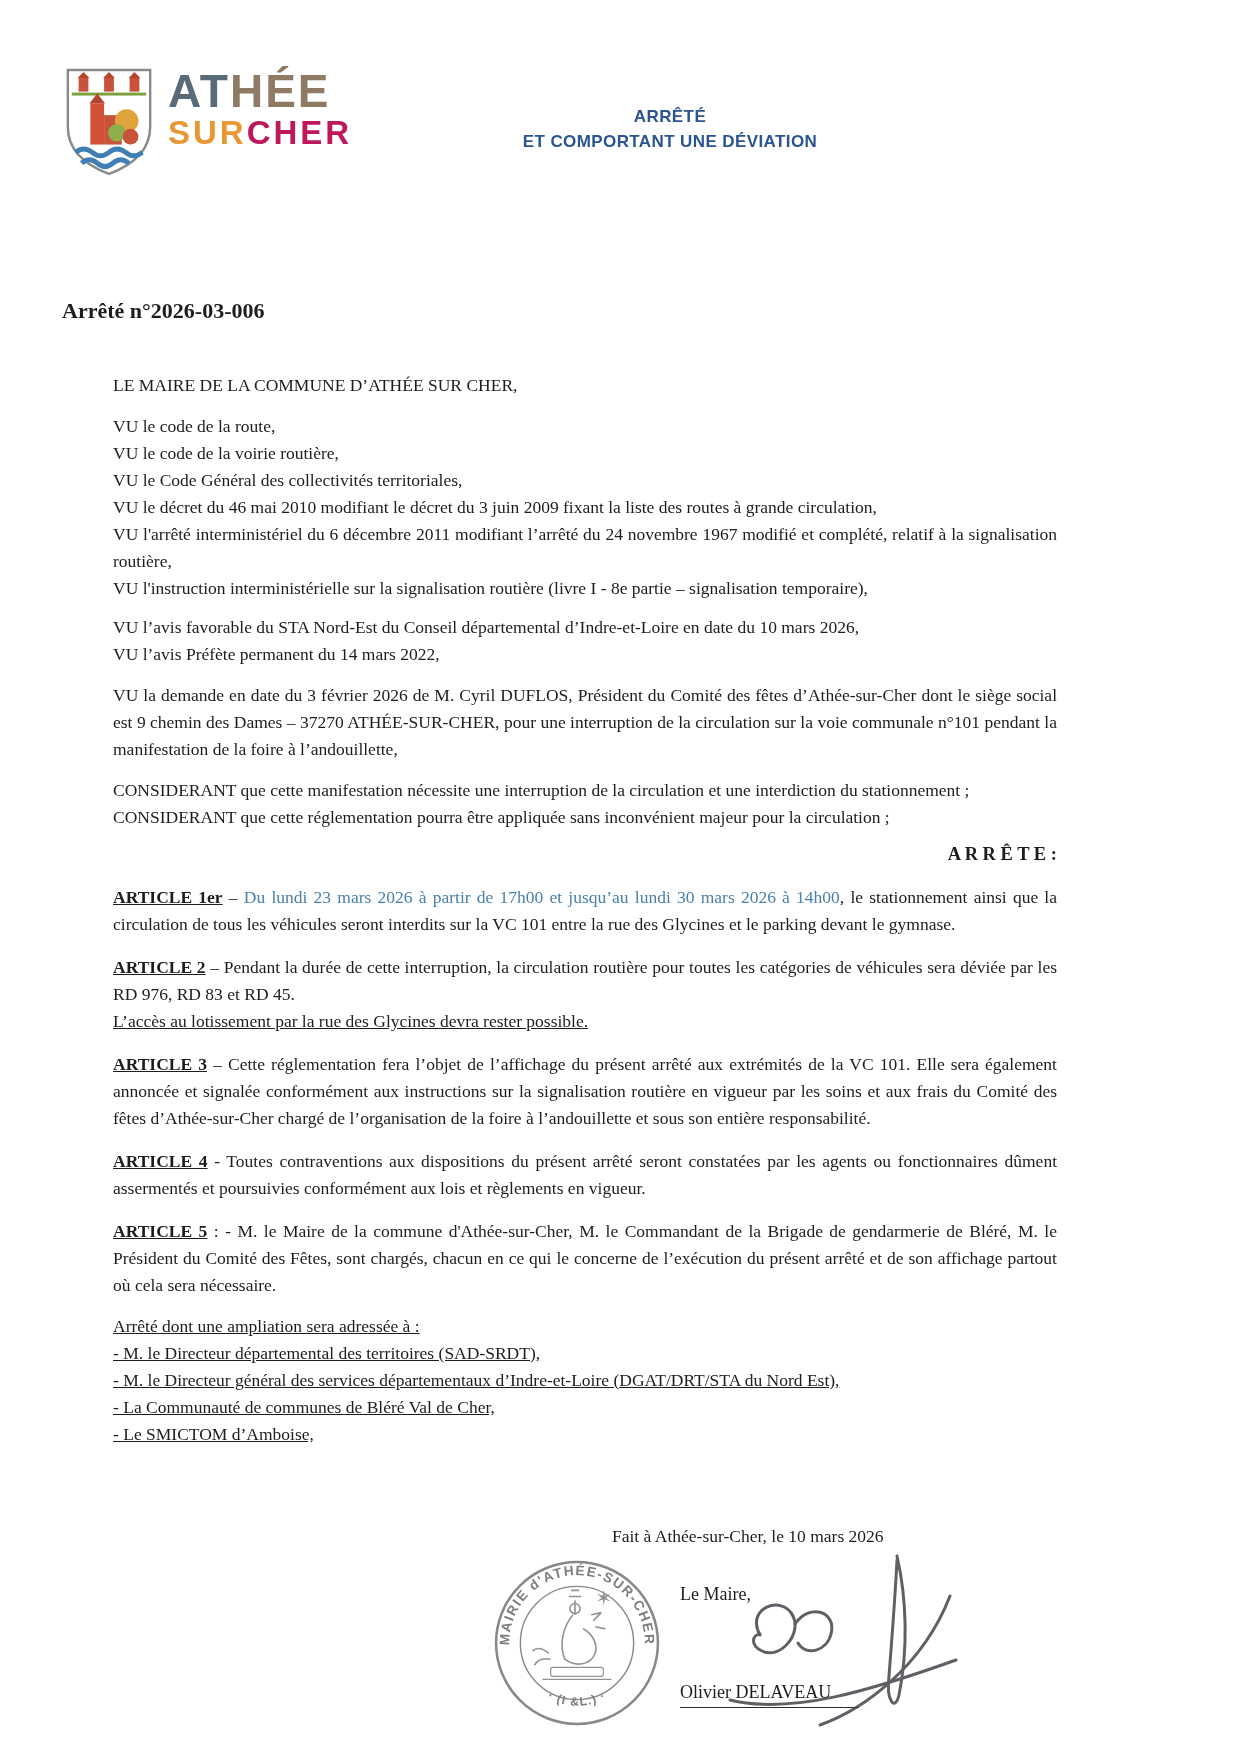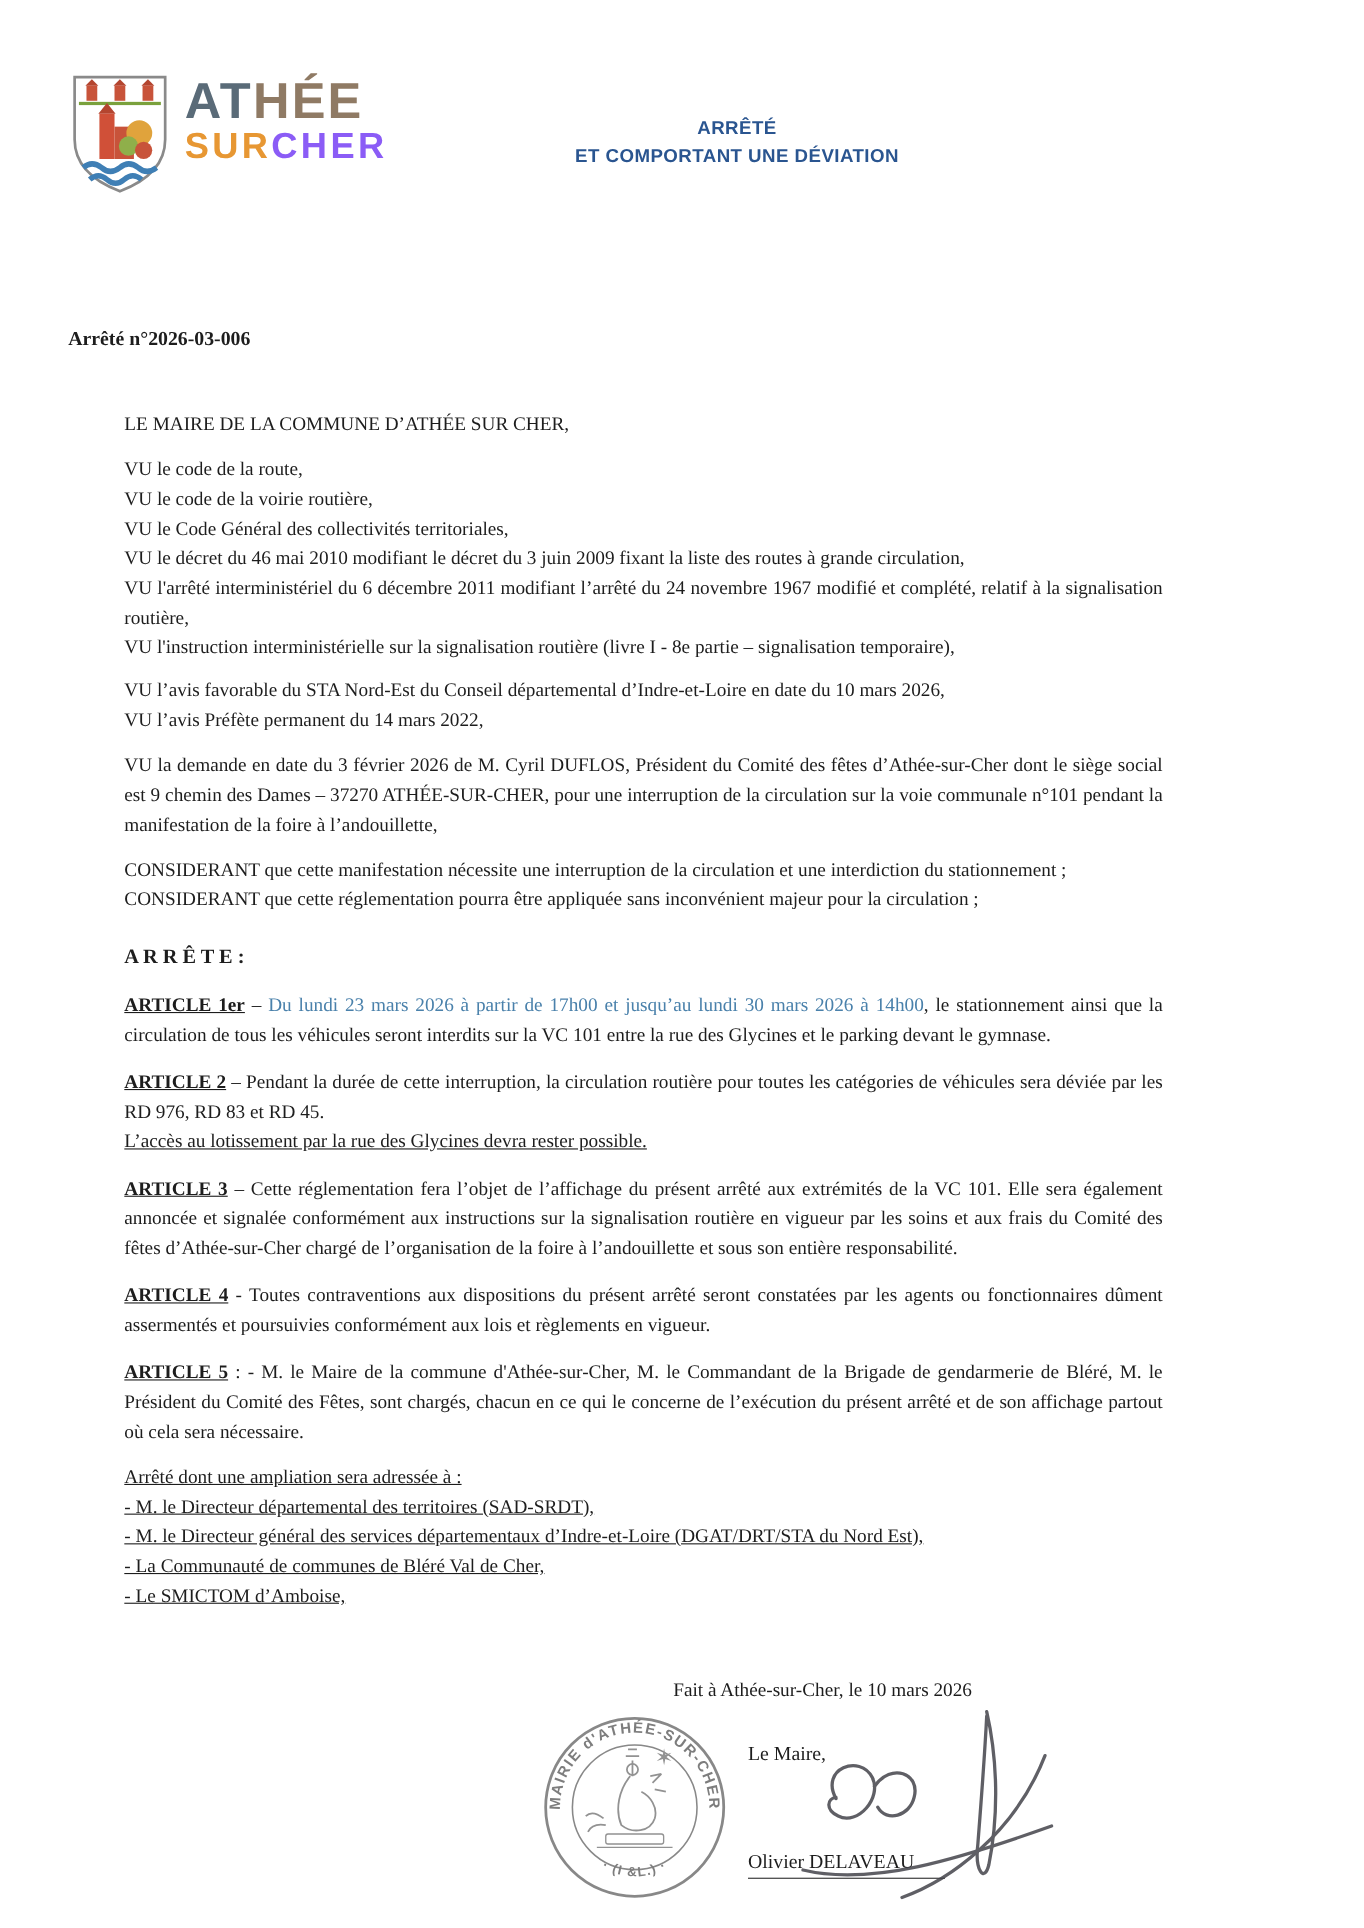"CHER" .c-cher { color: #8b5cf6 -> #be185d }
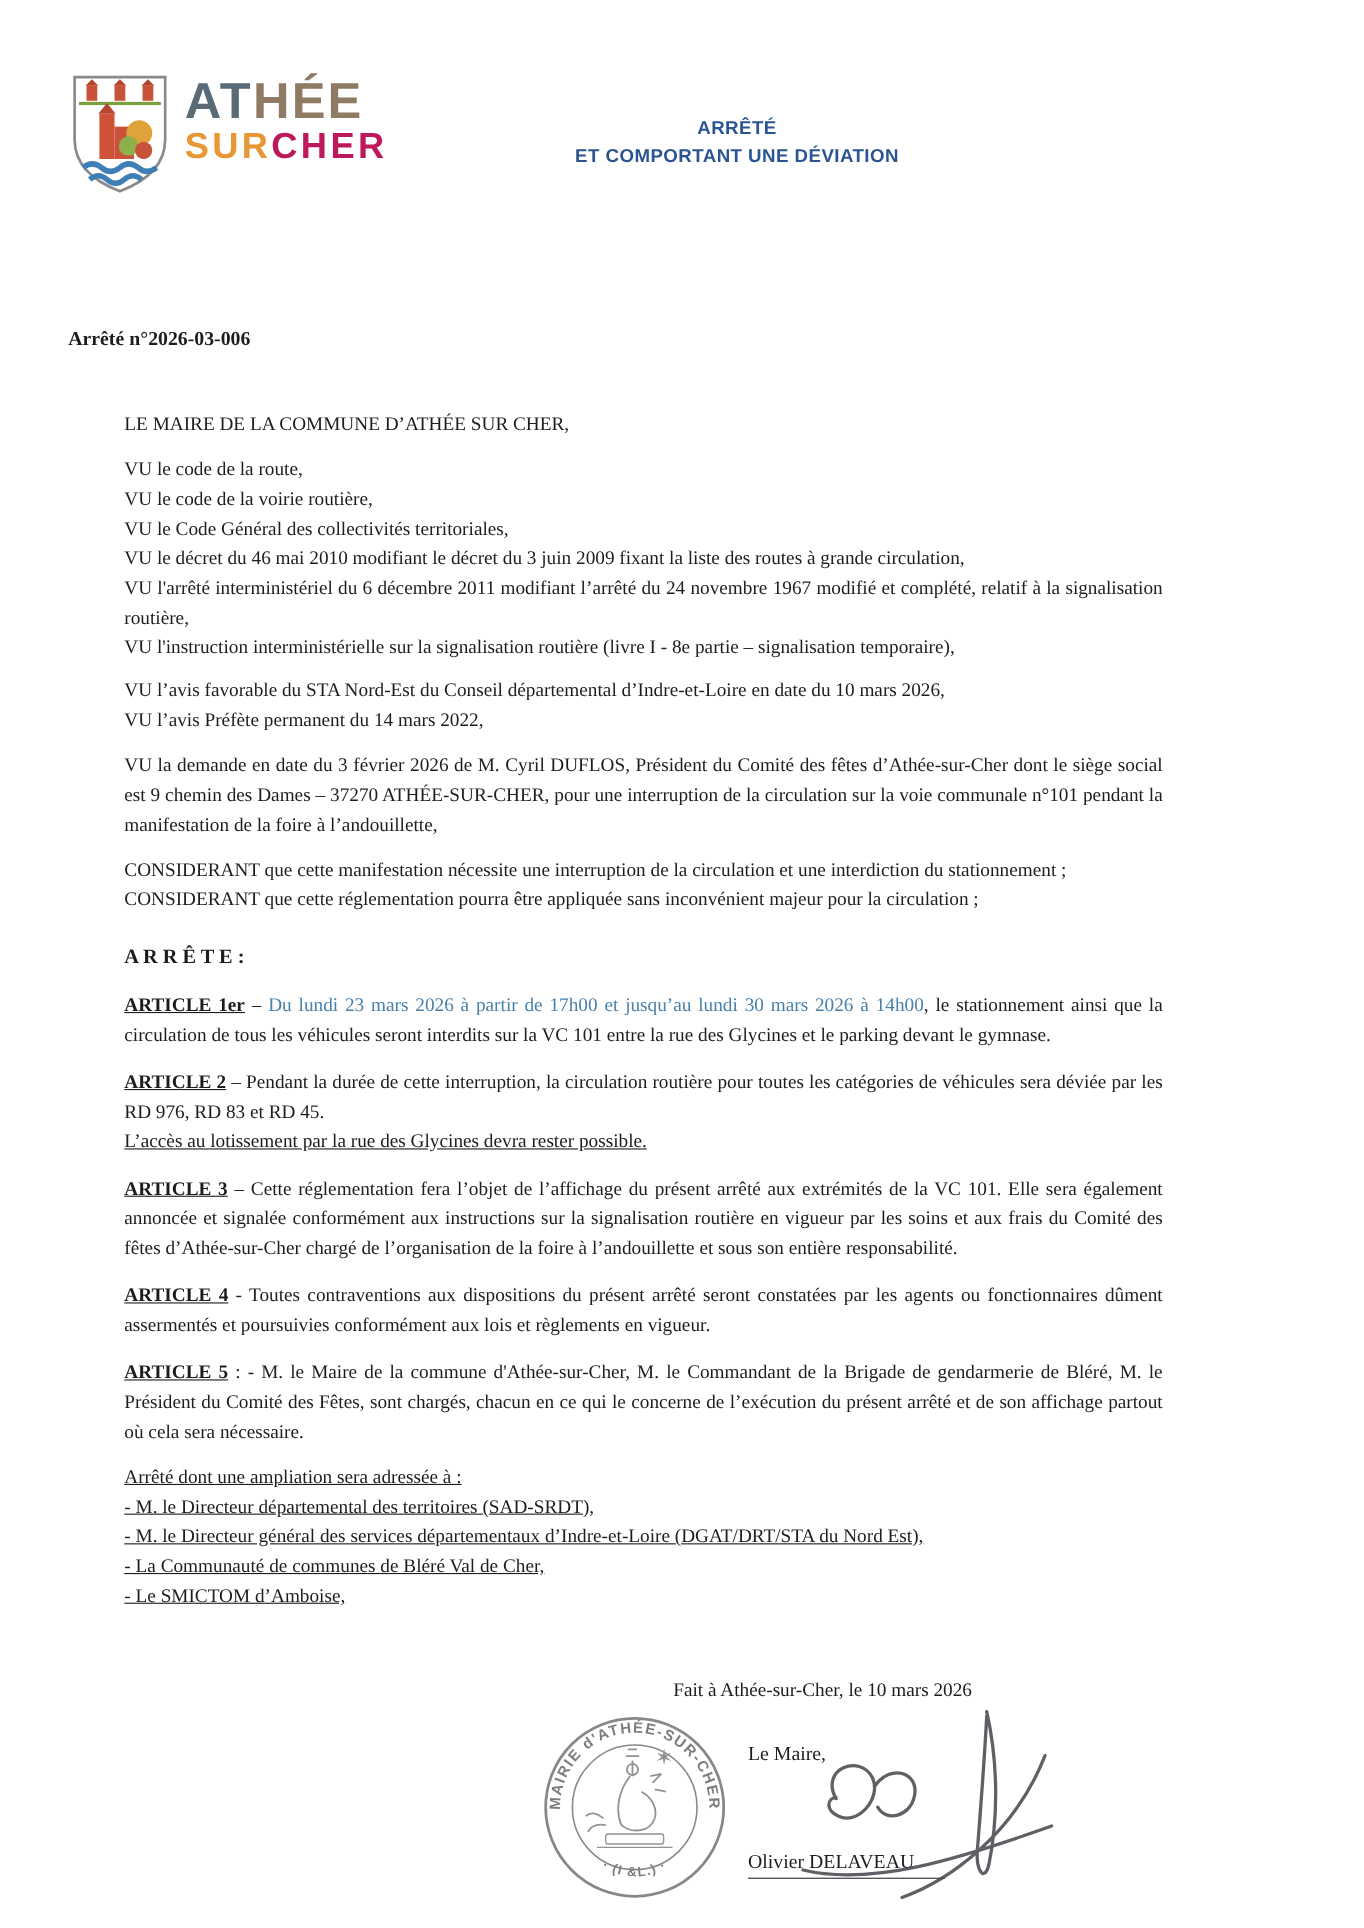"Arrêté n°2026-03-006" .doc-number { font-size: 18px -> 22px }
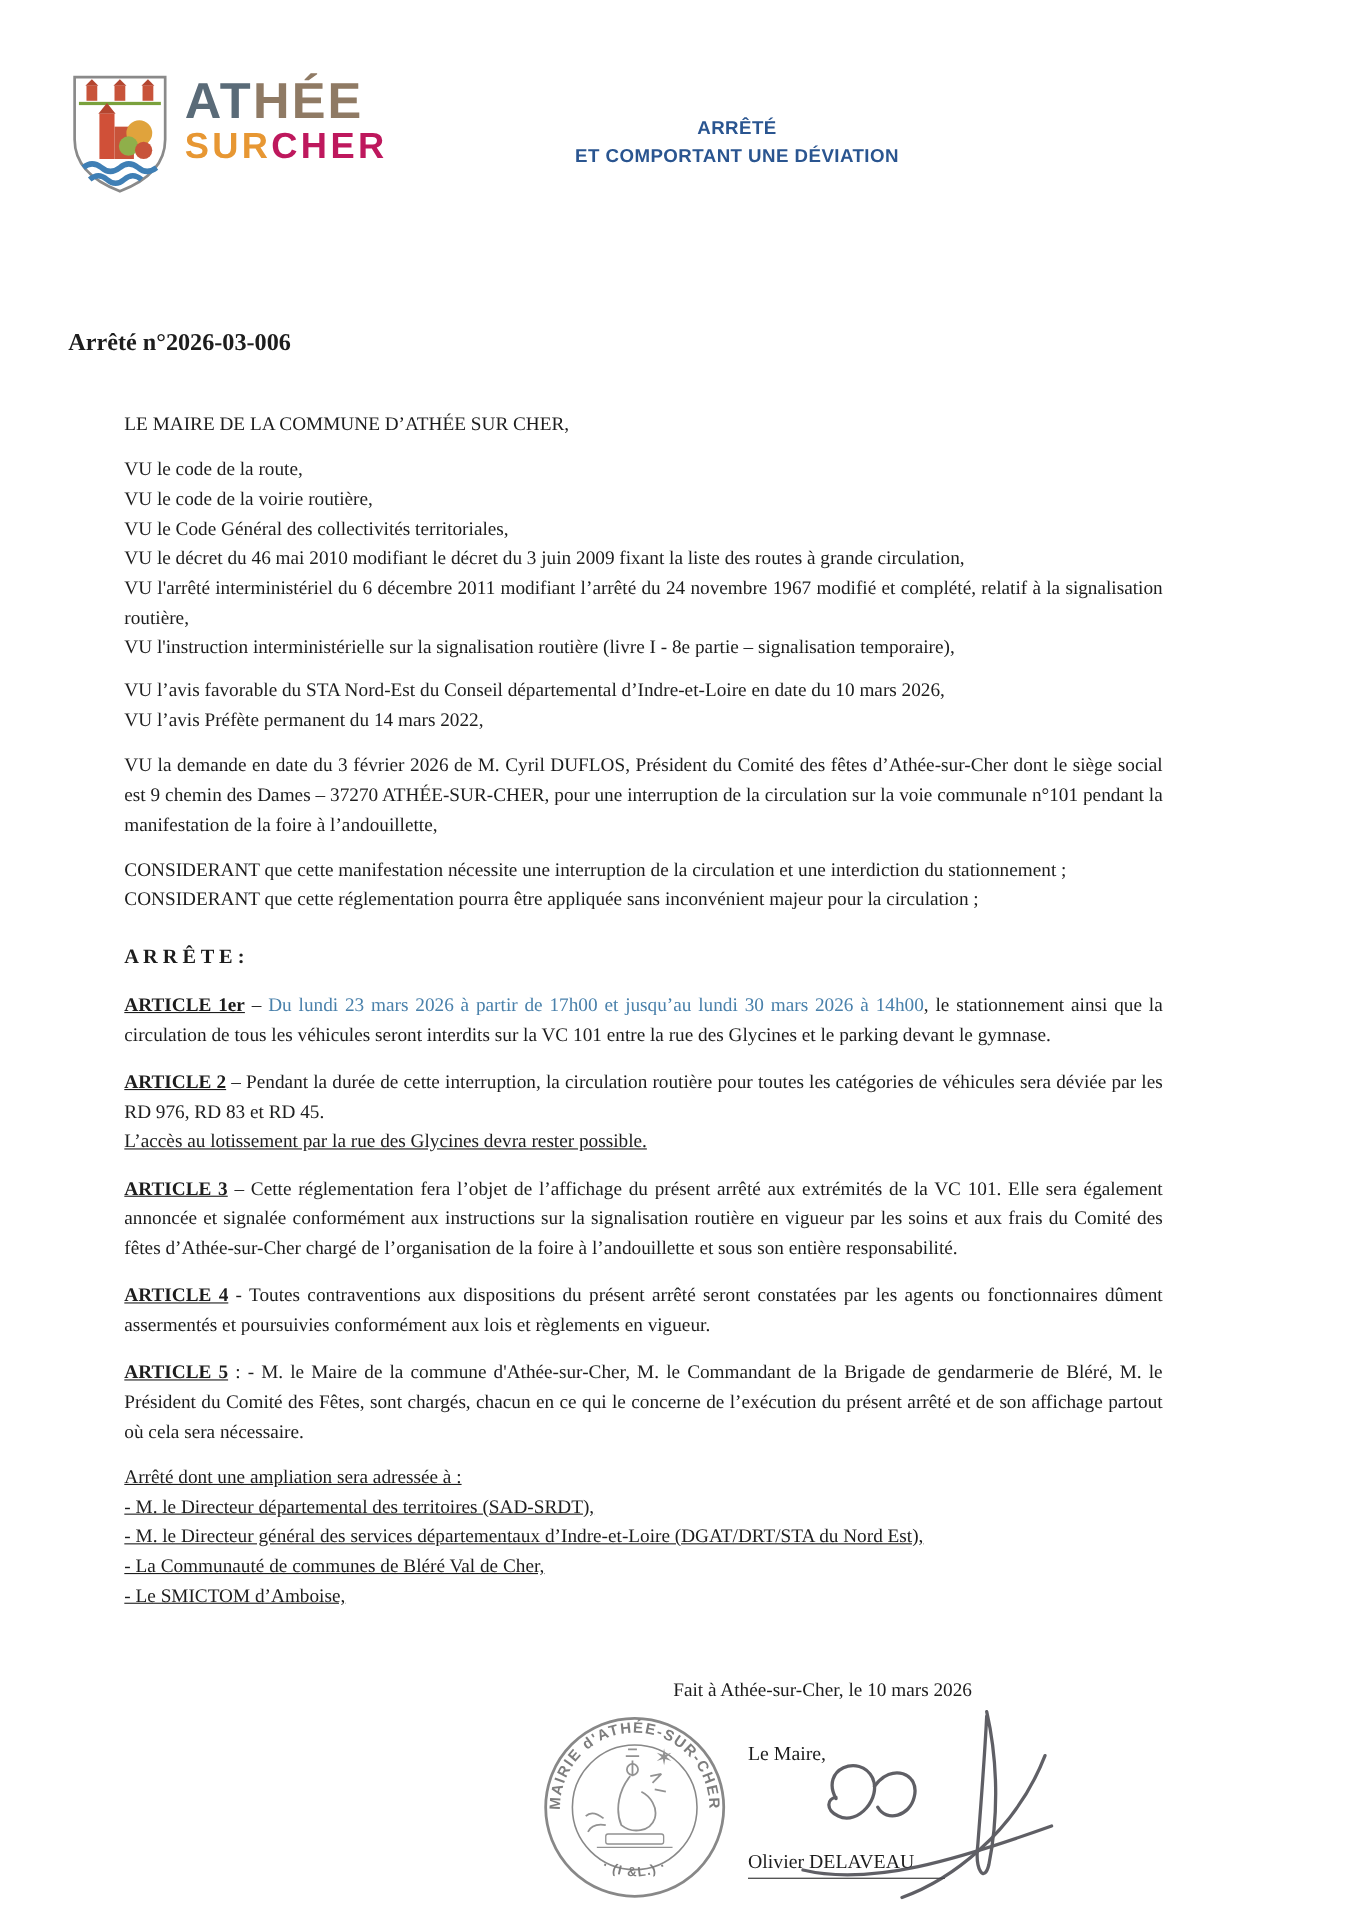"A R R Ê T" .arrete-heading { margin: 26px 0 16px 0 -> 10px 0 16px 0; text-align: left -> right }
